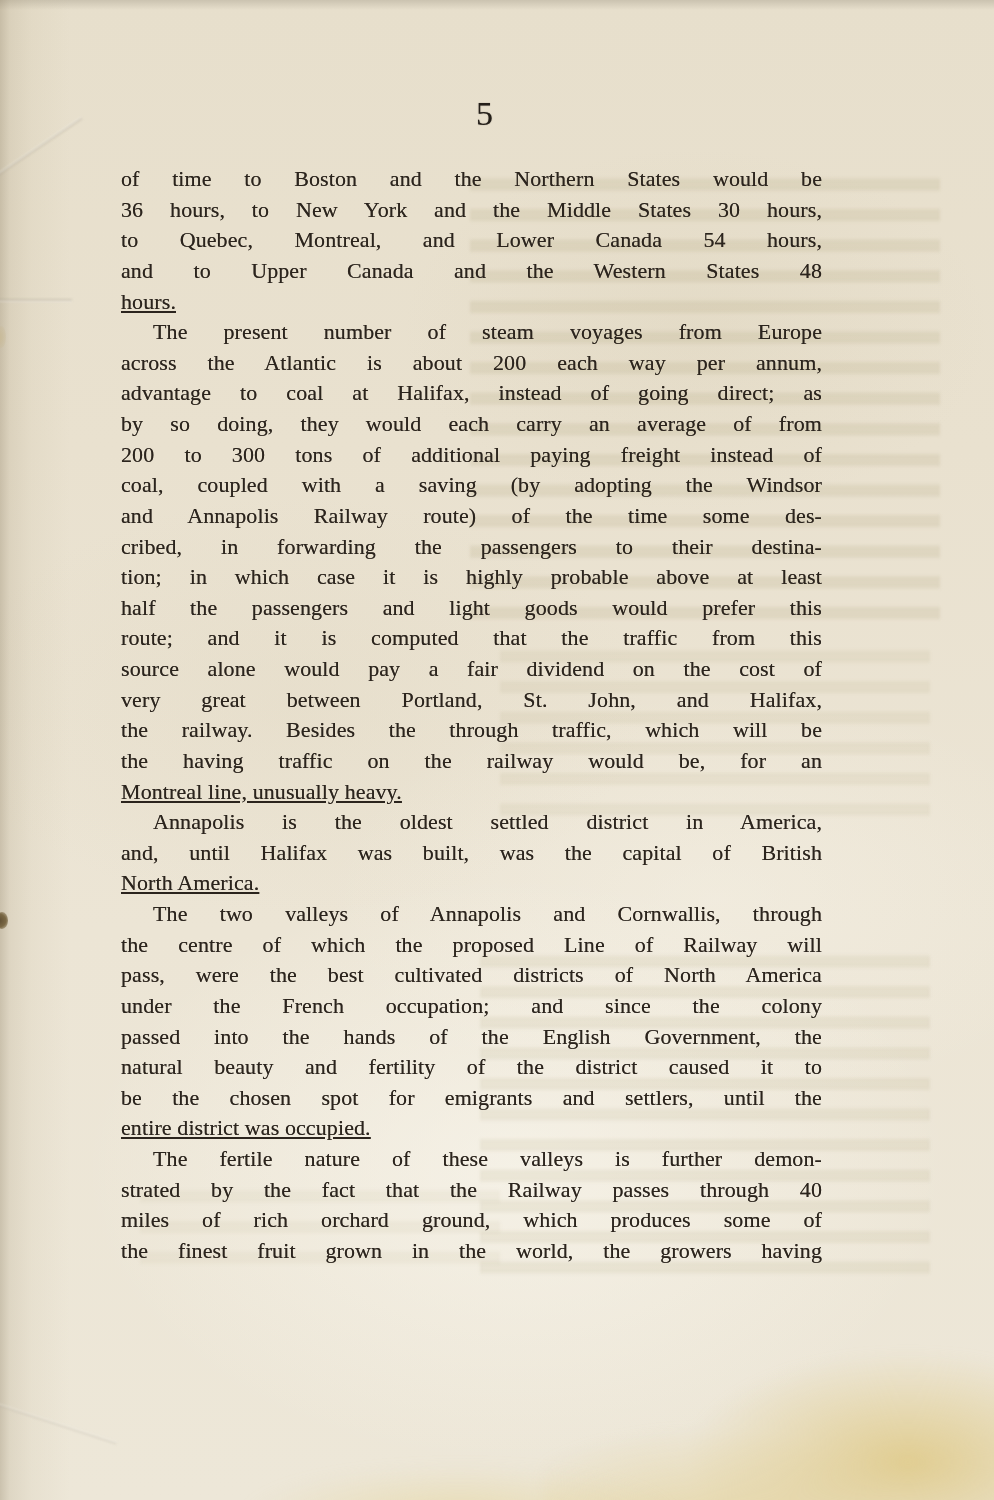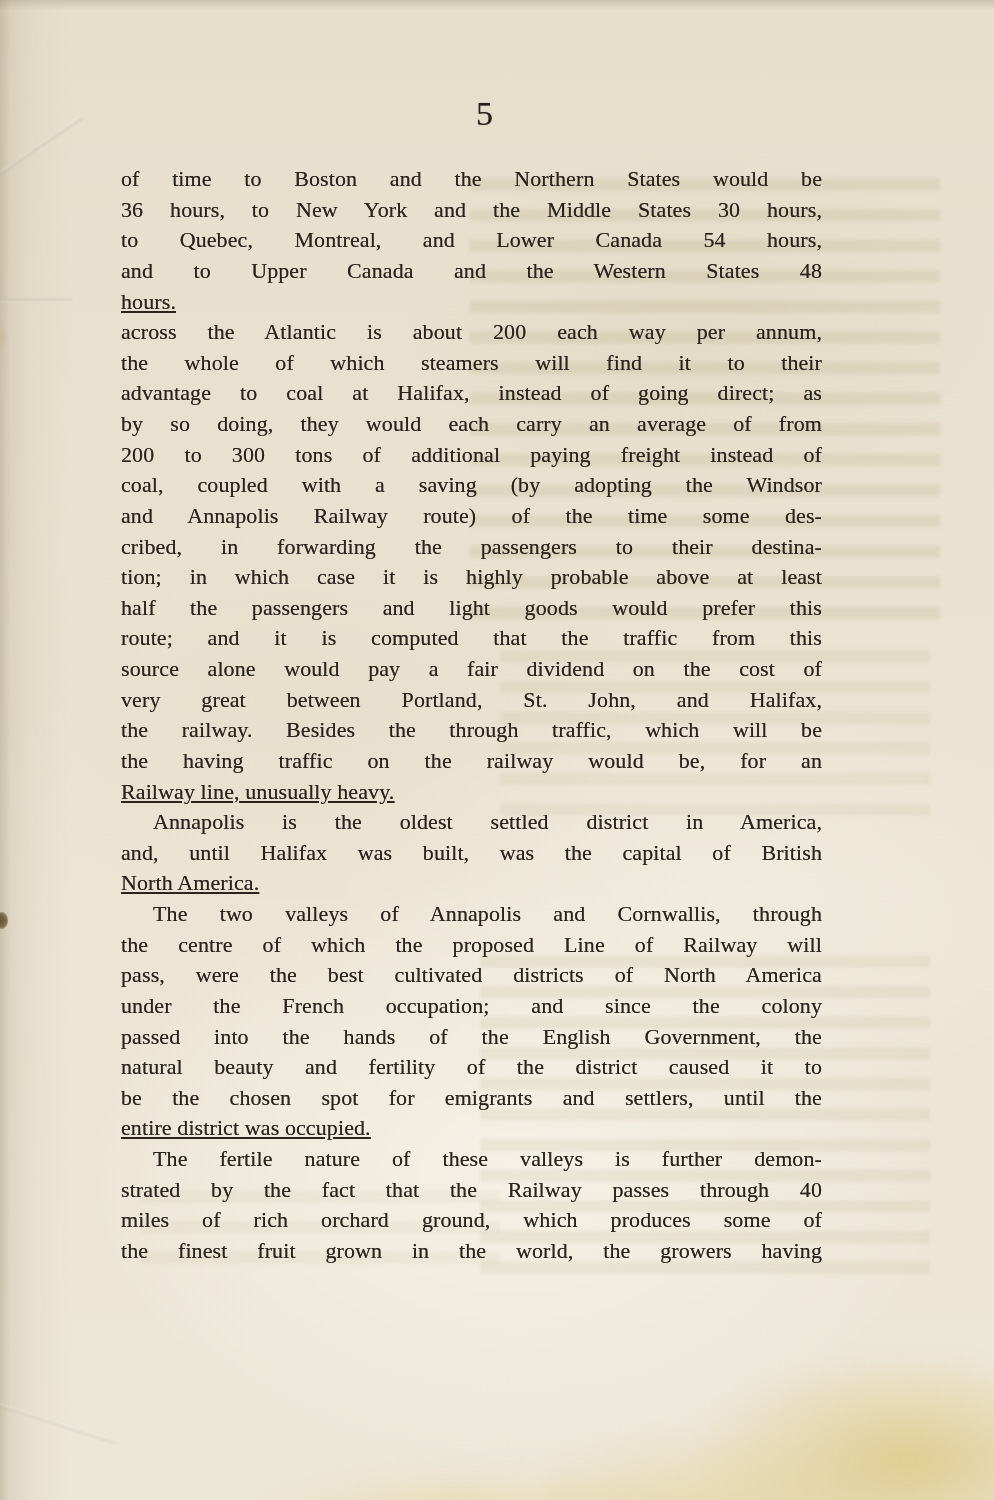"The present number of steam" div.line { html: none -> <div>The present number of steam voyages from Europe</div> }
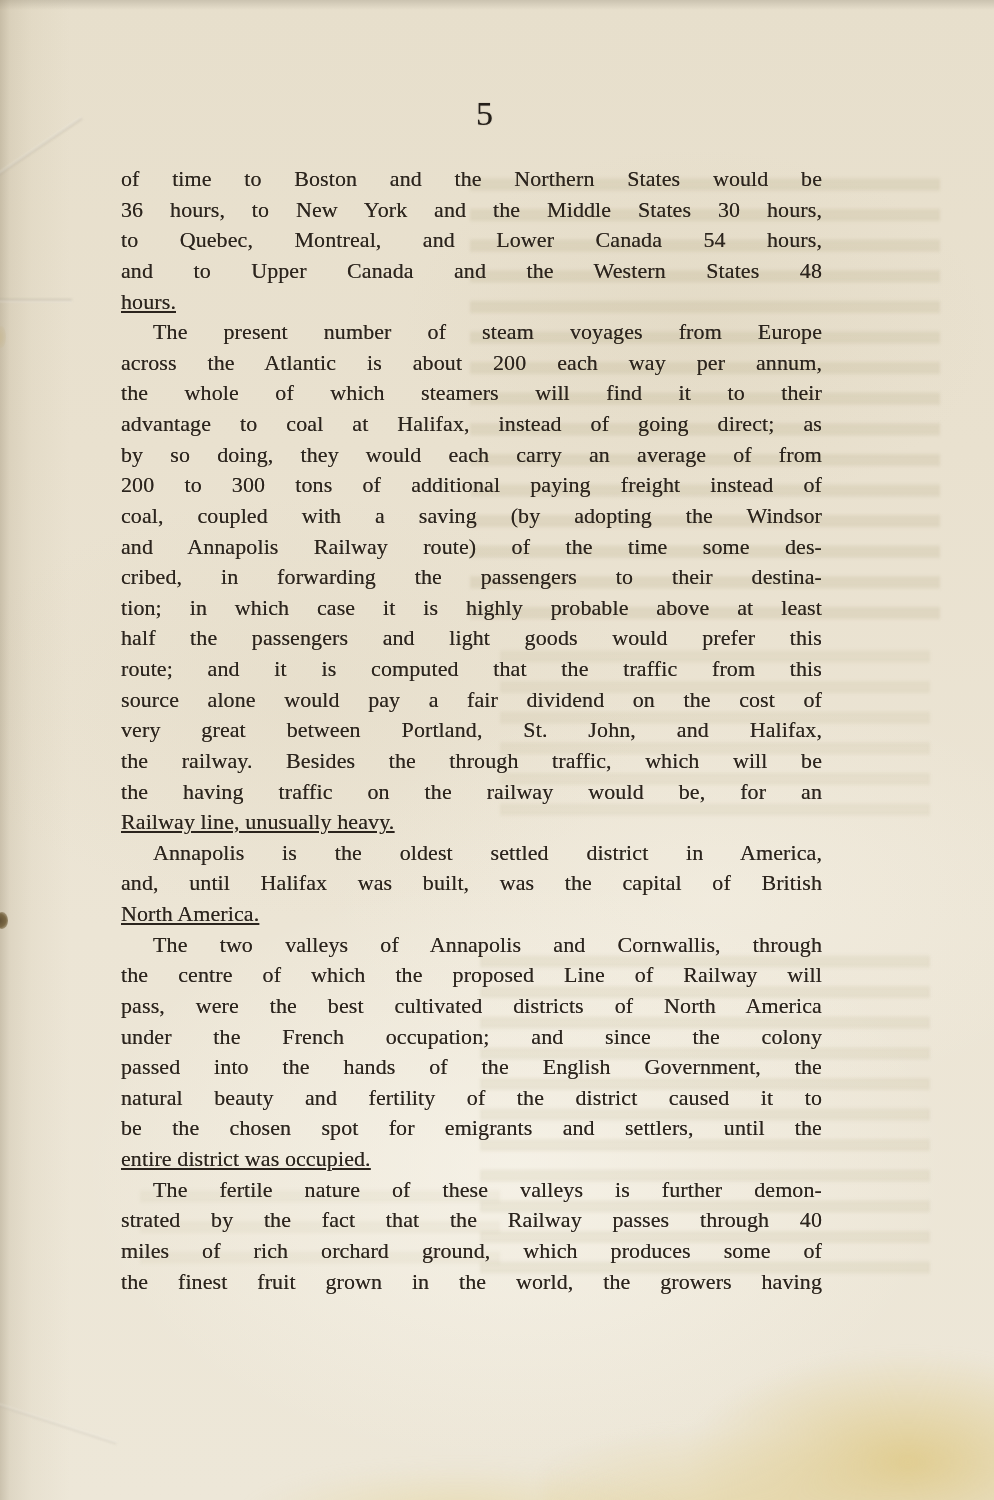"the whole of which steamers" div.line { html: <div>the whole of which steamers will find it to their</div> -> none }
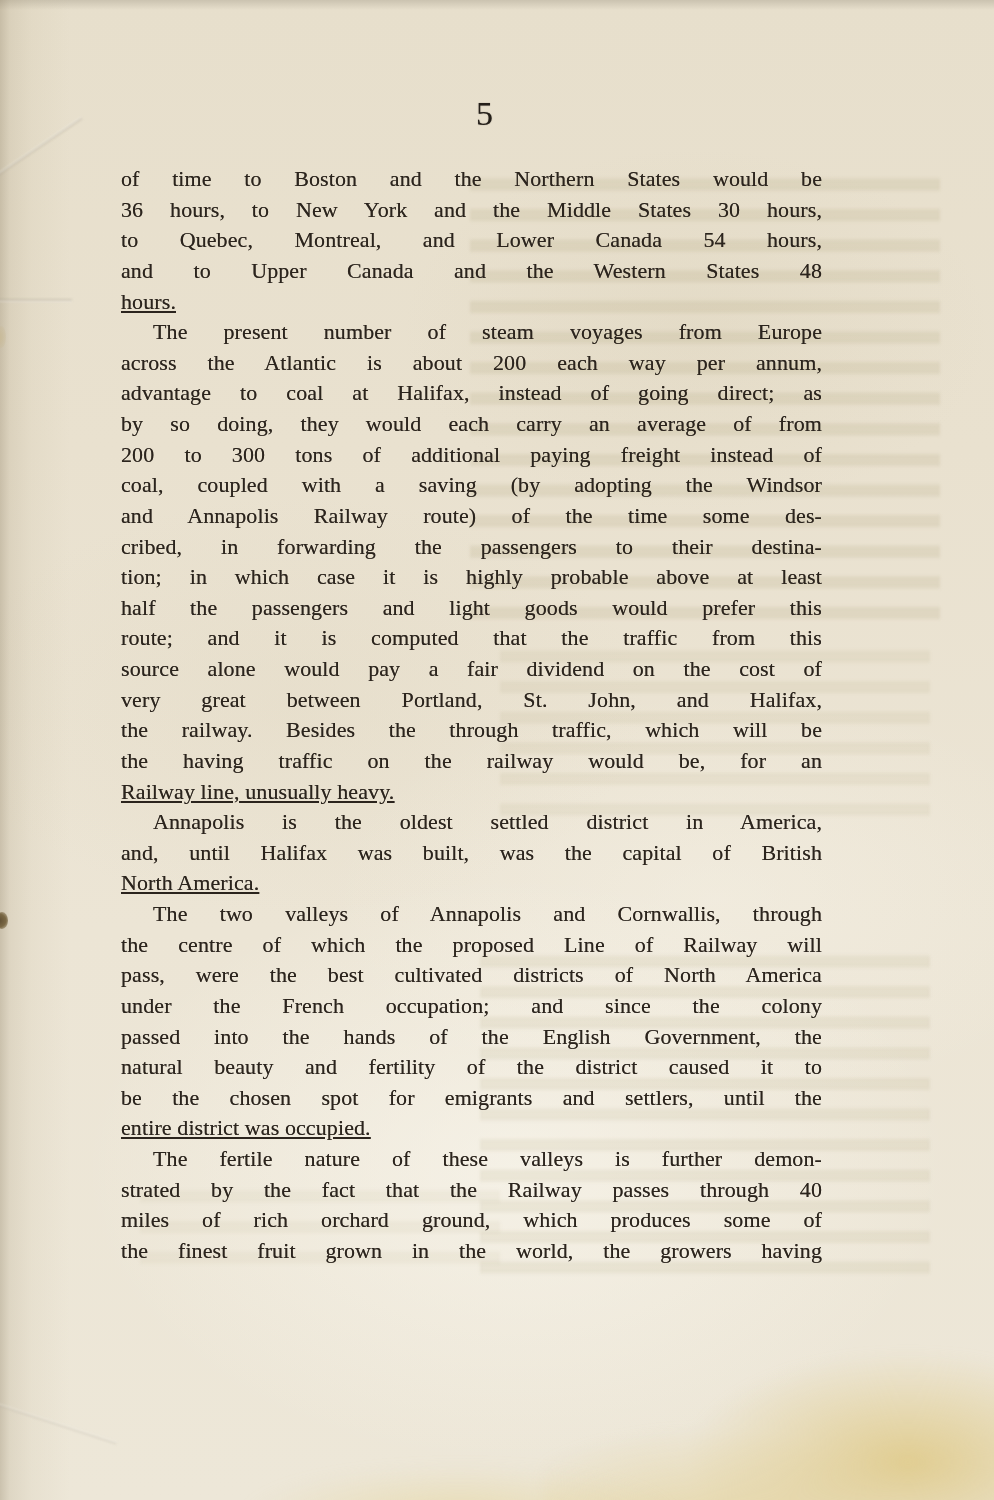"Railway line, unusually heavy." div.line { text: Railway -> Montreal }
